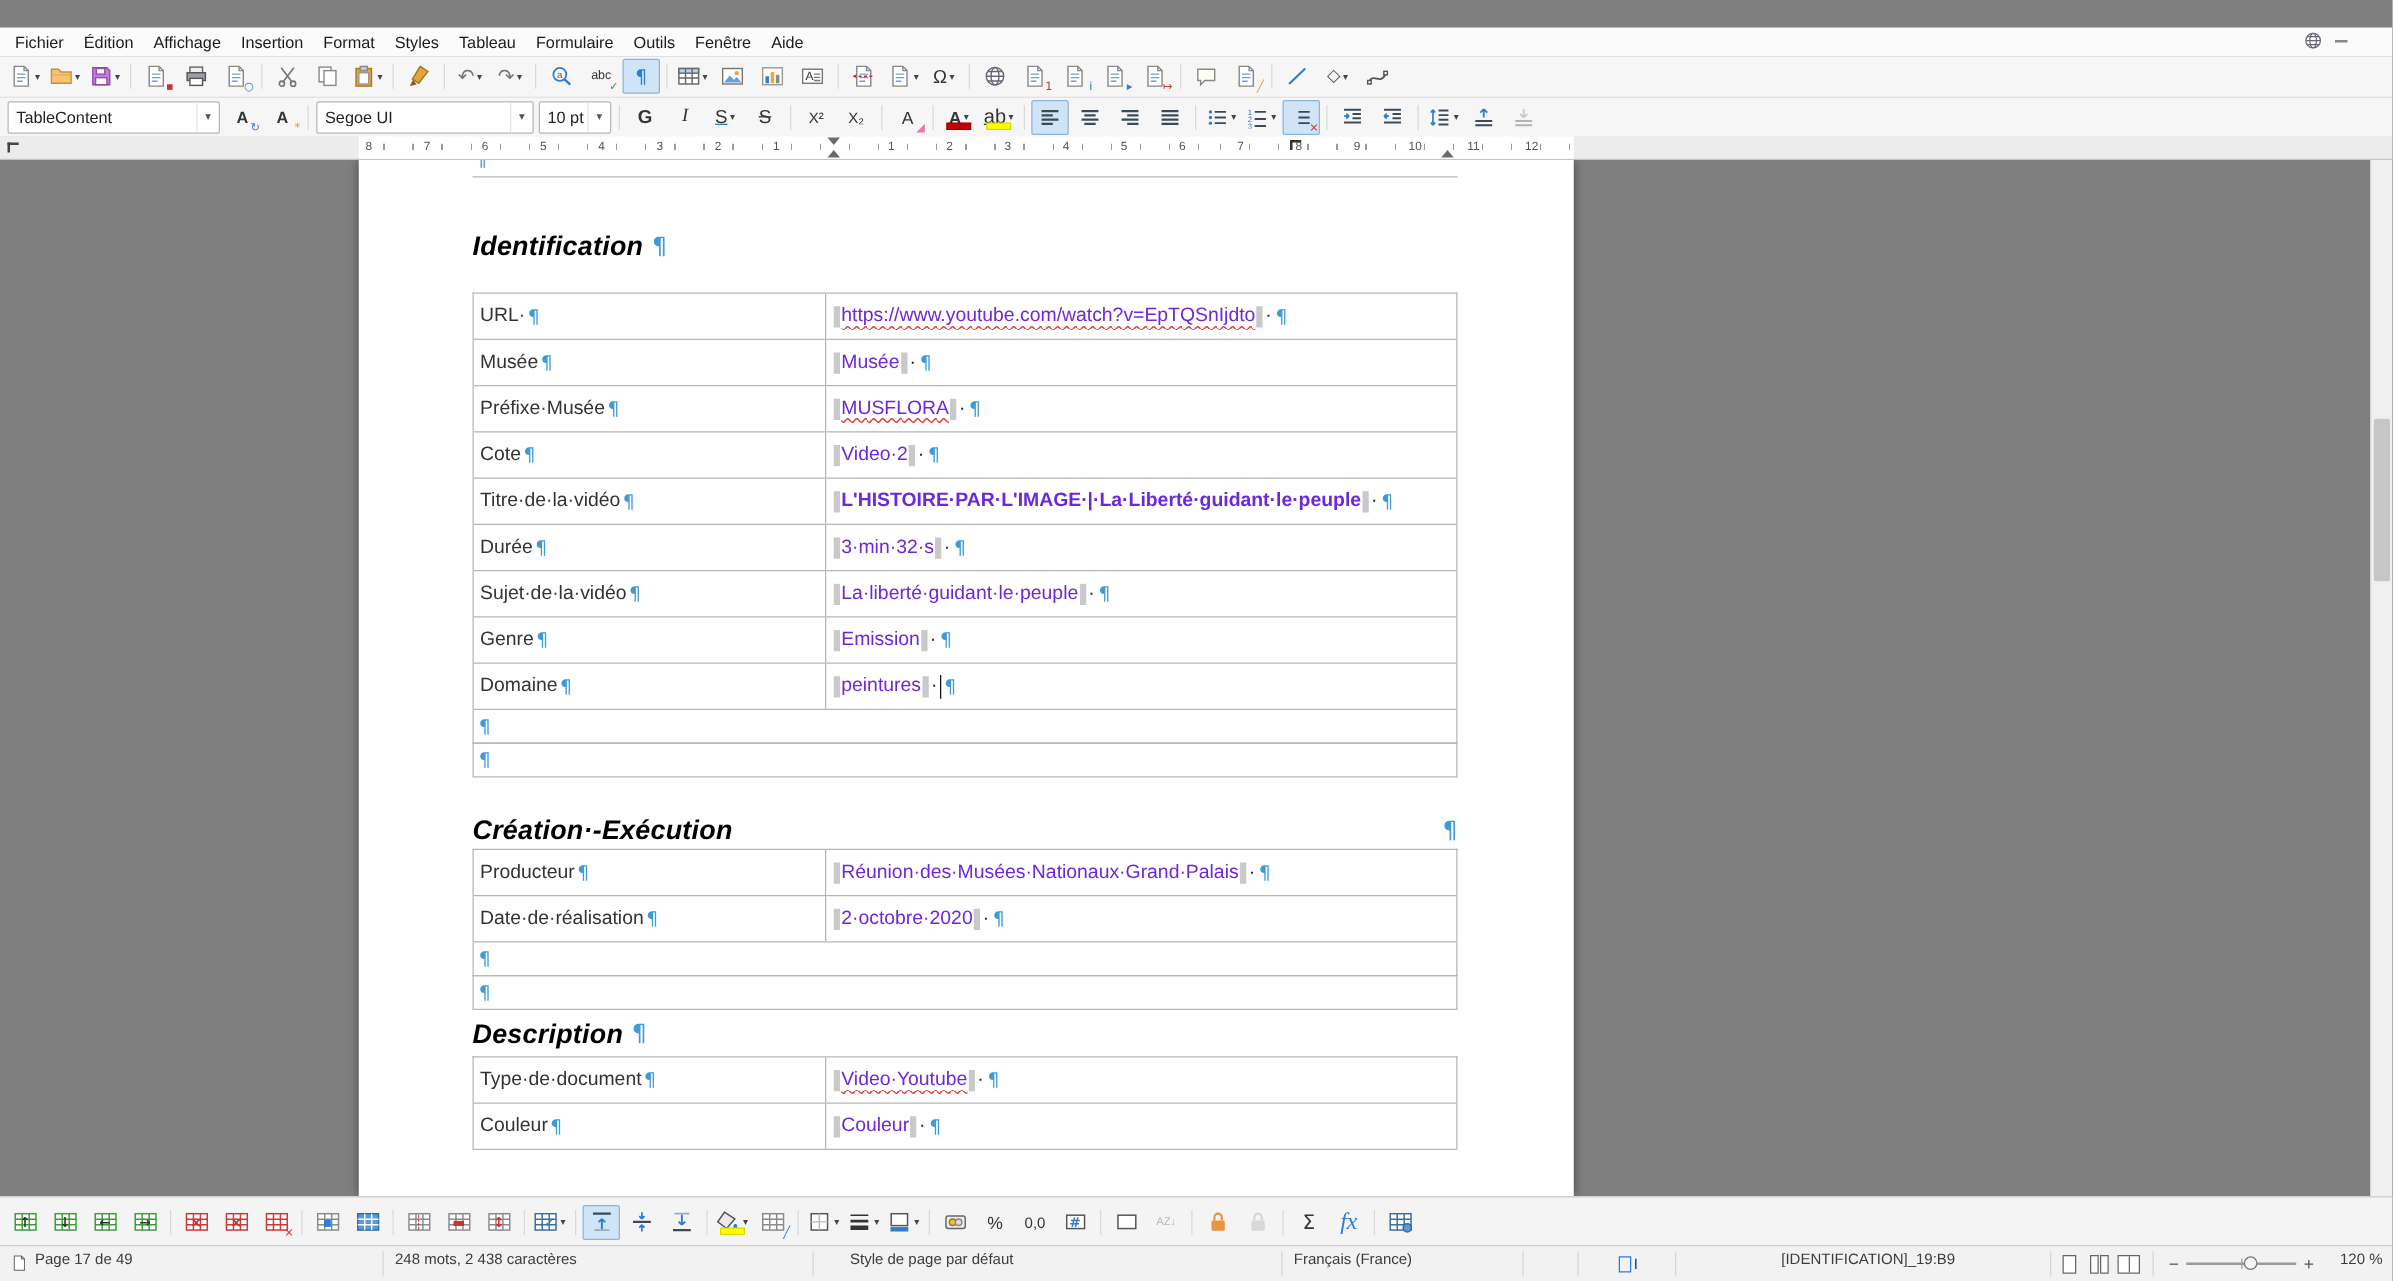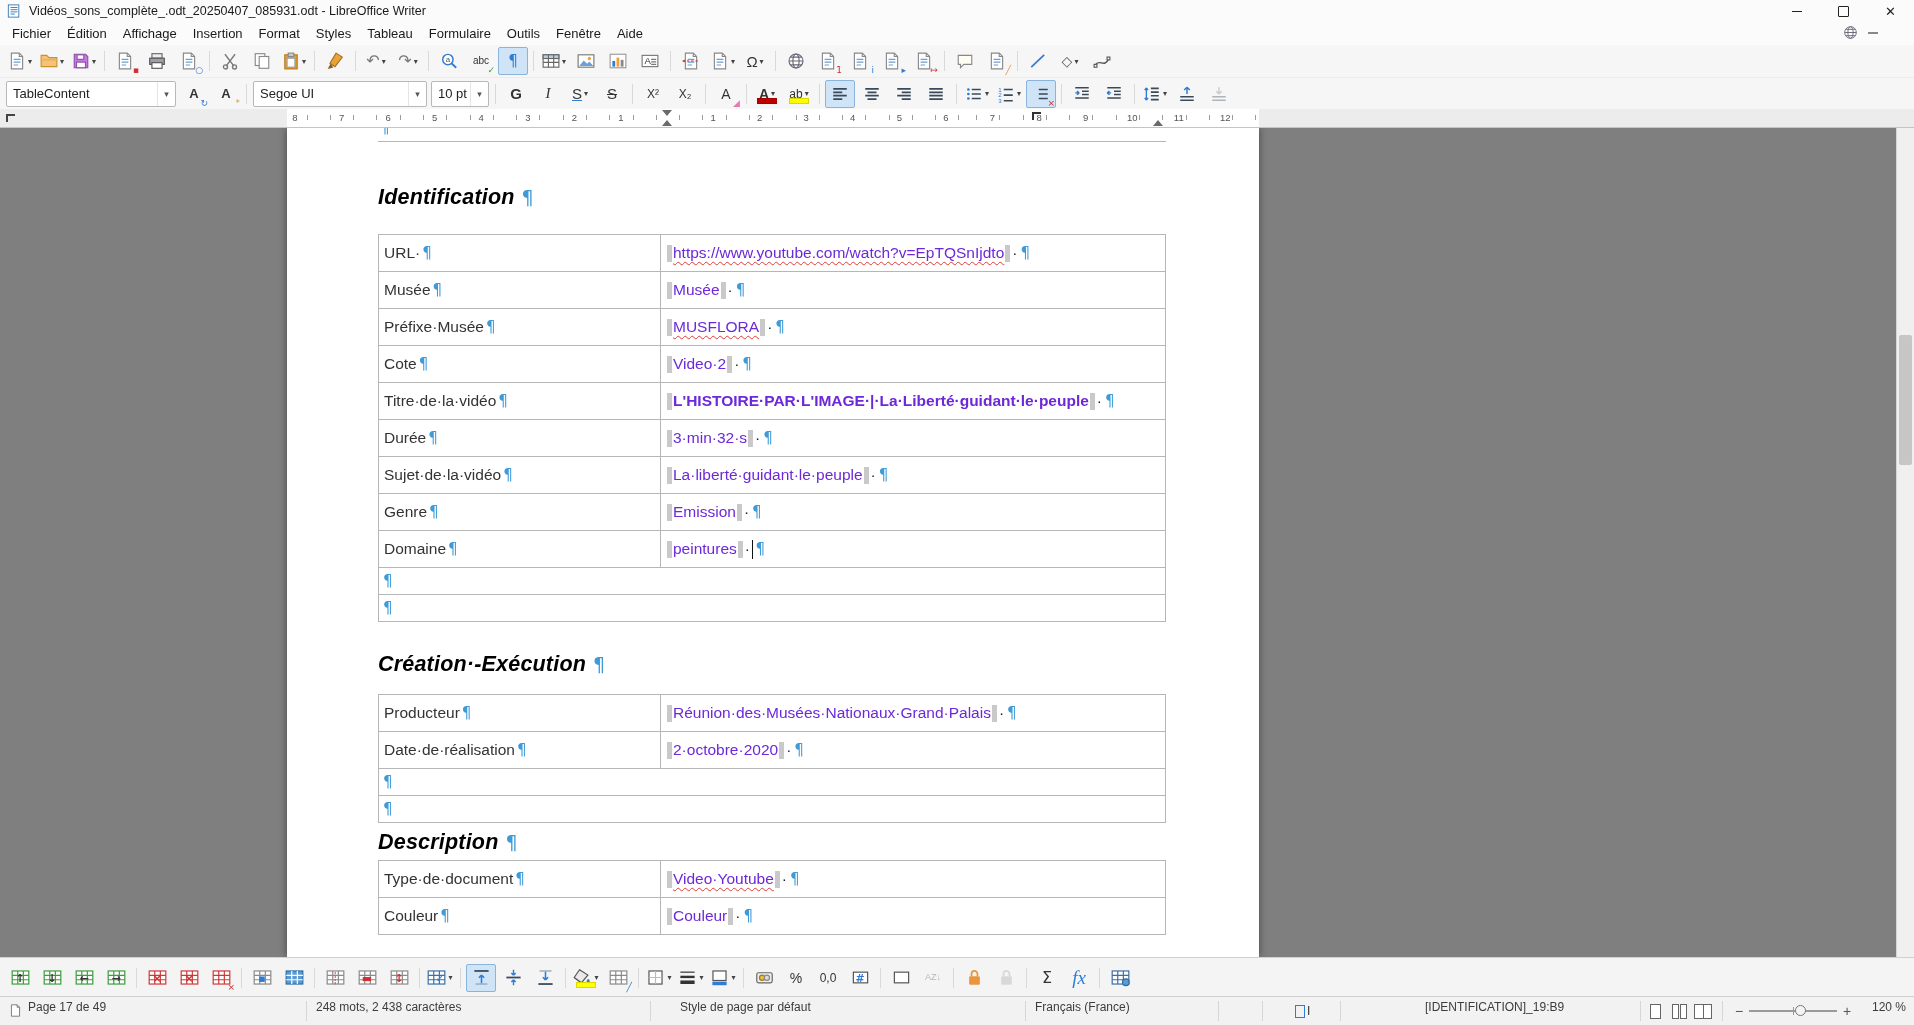"Vidéos_sons_complète_.odt_20250407_08593" div.titlebar { html: <div> <span> <svg> <rect></rect> <path></path> </svg> </span> <span>Vidéos_sons_complète_.odt_20250407_085931.odt - LibreOffice Writer</span> <div> <div> <span></span> </div> <div> <span></span> </div> <div>✕</div> </div> </div> -> none }
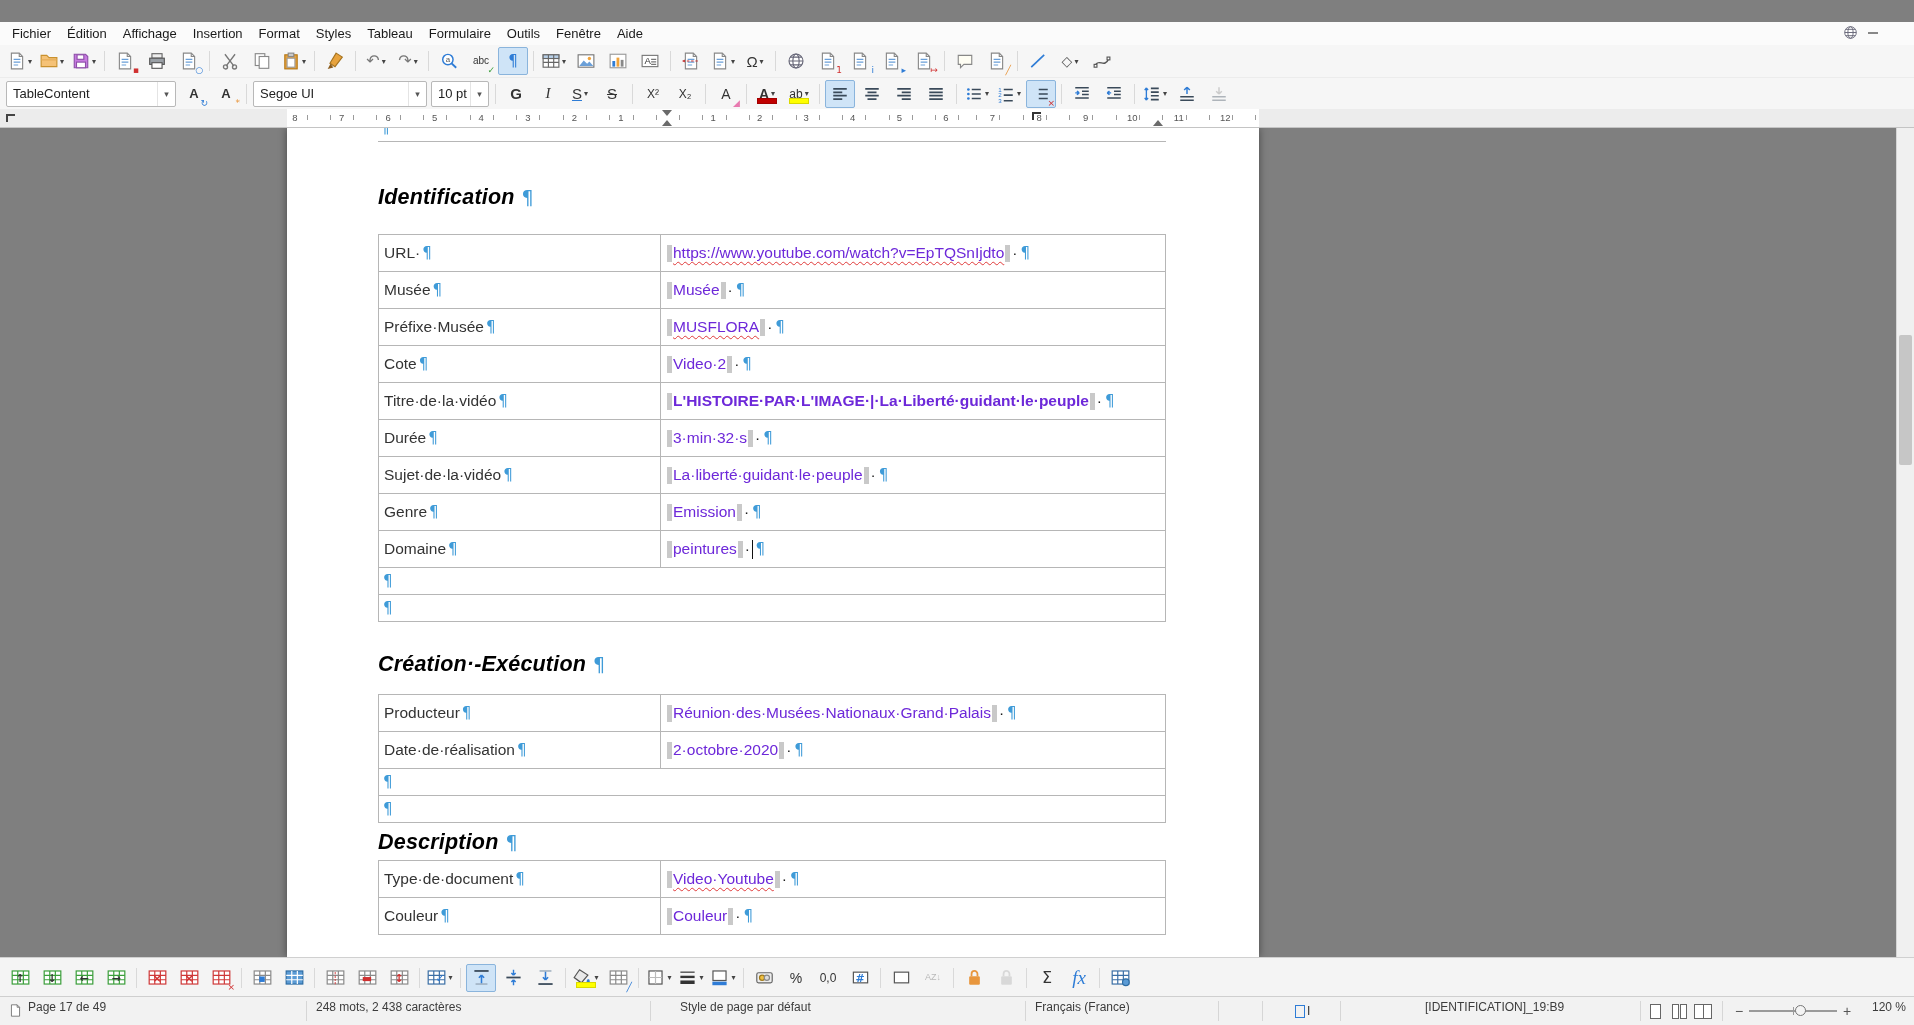"ab" .g.hl { font-size: 12px -> 16px }
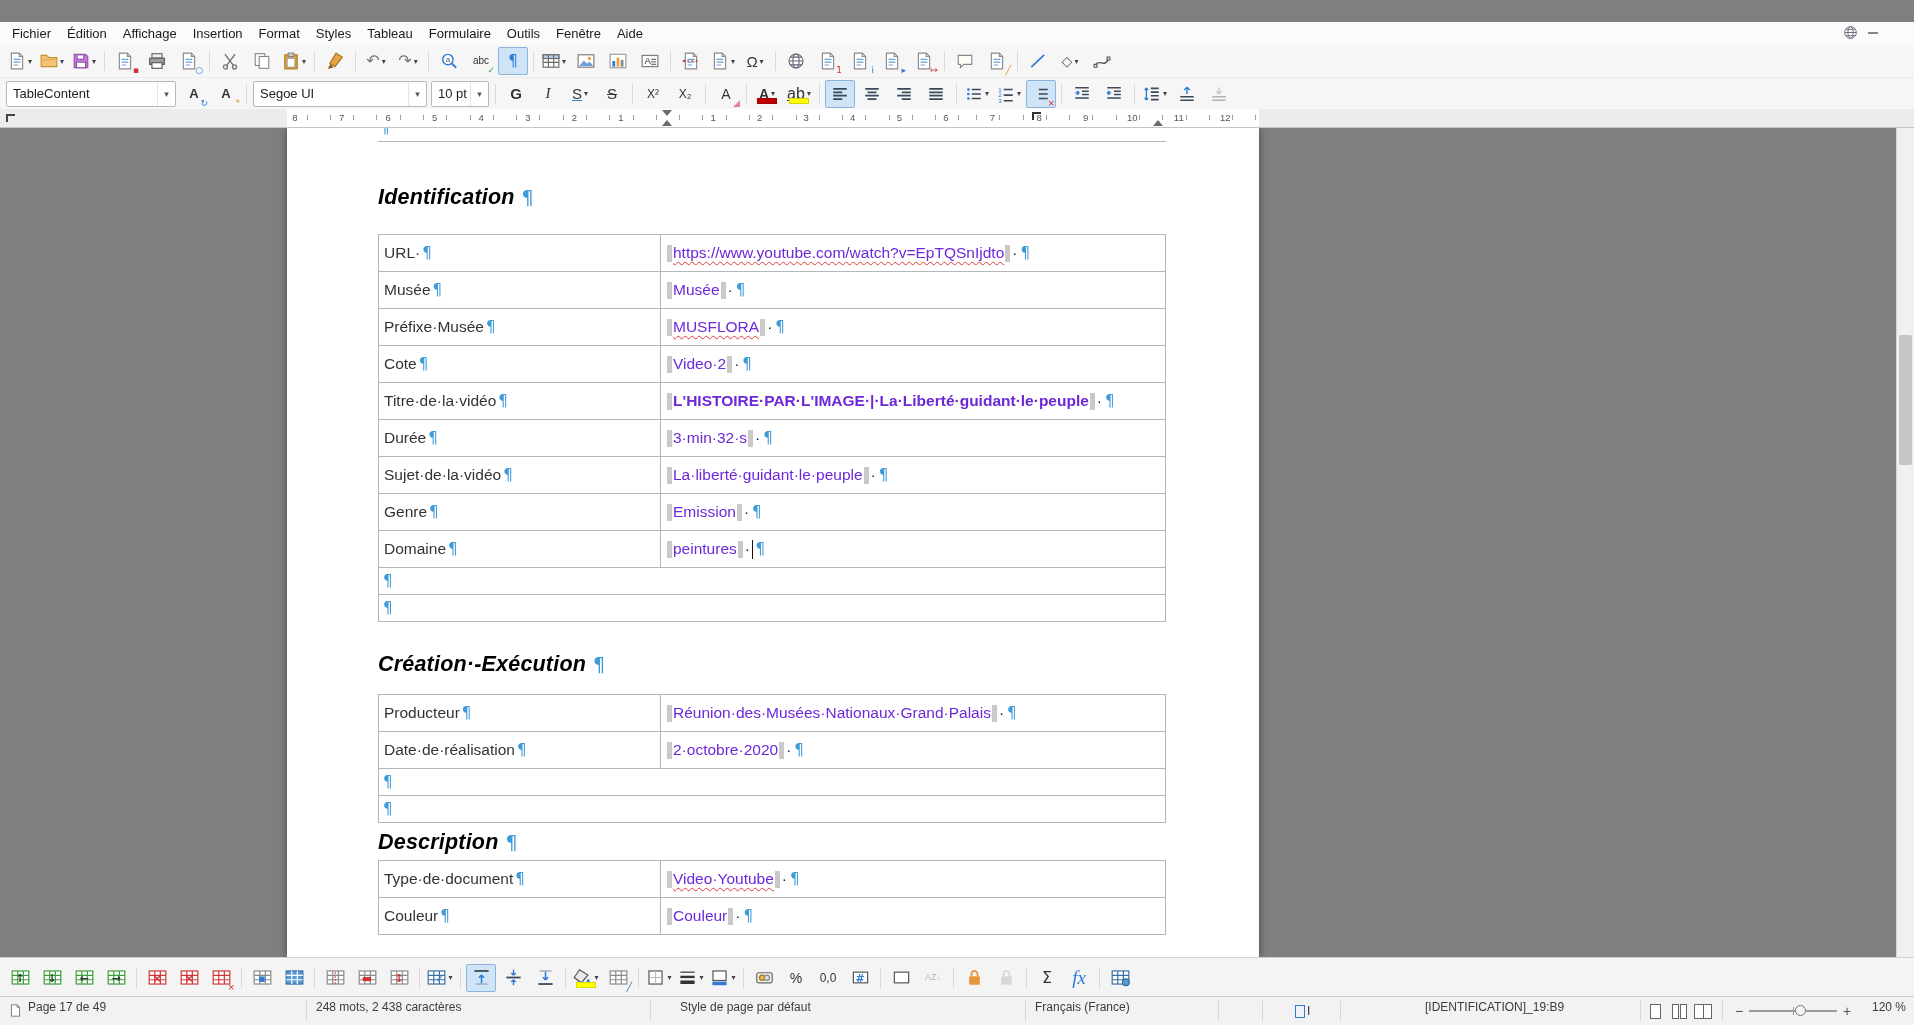"Création·-Exécution" .h1 { justify-content: none -> space-between; margin: 28px 0 16px 0 -> 28px 0 1px 0 }
